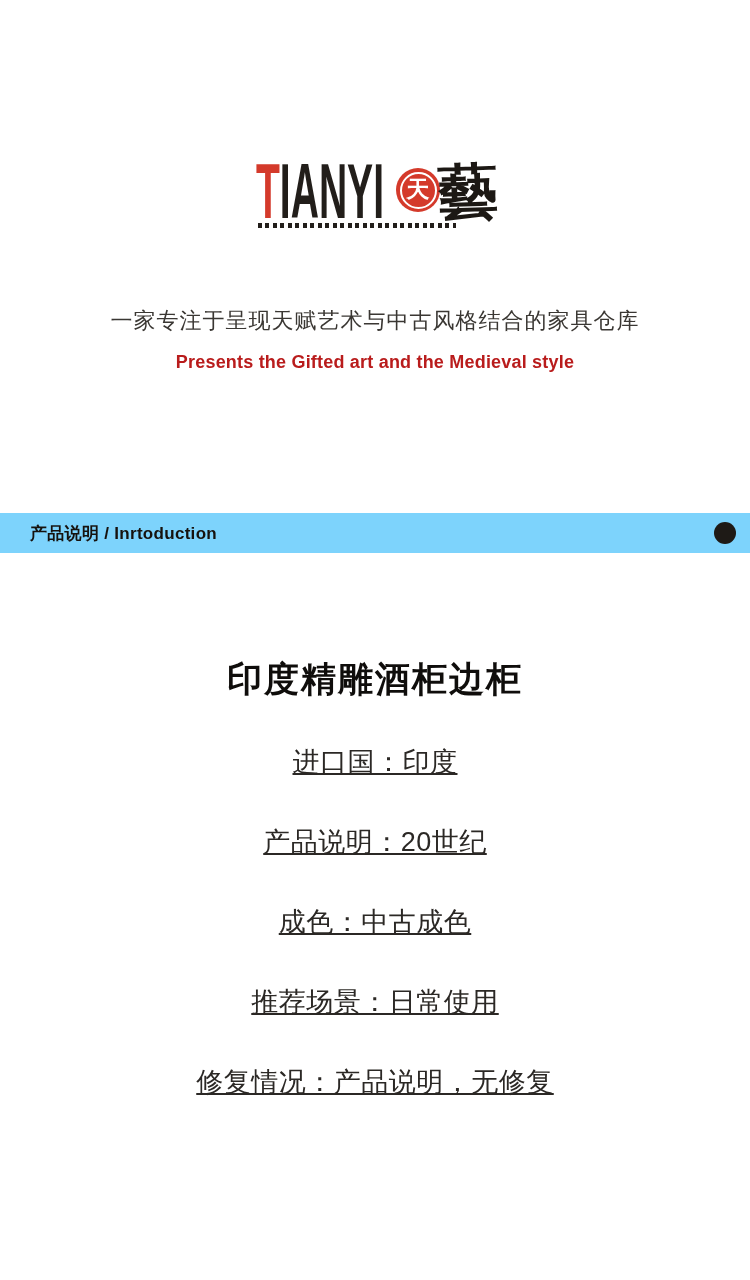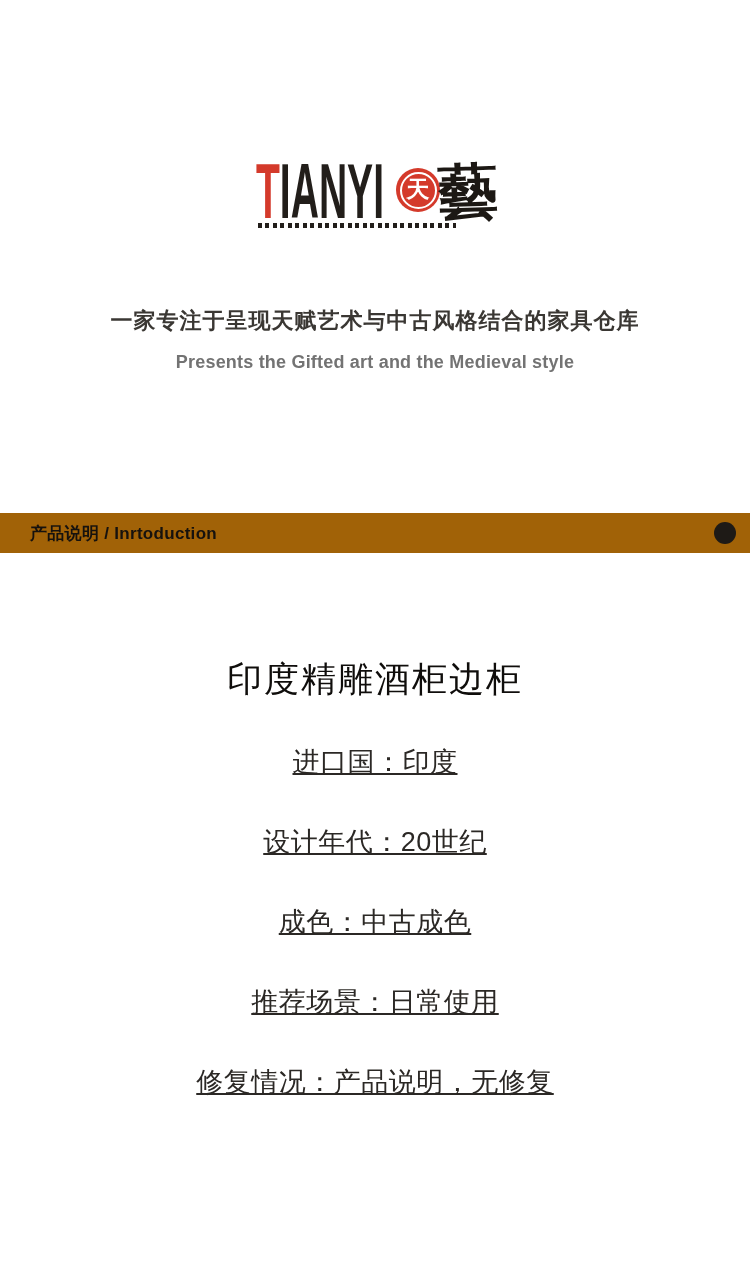"一家专注于呈现天赋艺术与中古风格结合的家具仓库" .tagline-zh { font-weight: 700 -> 400 }
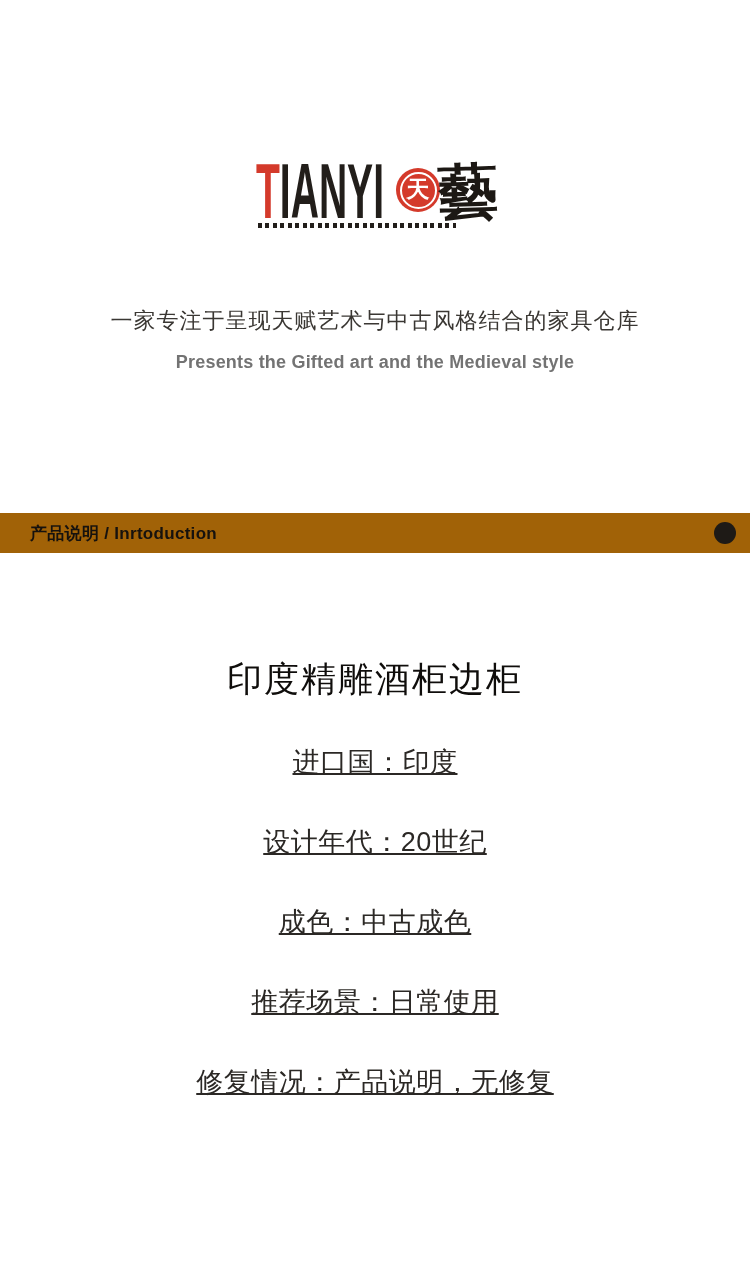"Presents the Gifted art and" .tagline-en { color: #737373 -> #b91c1c }
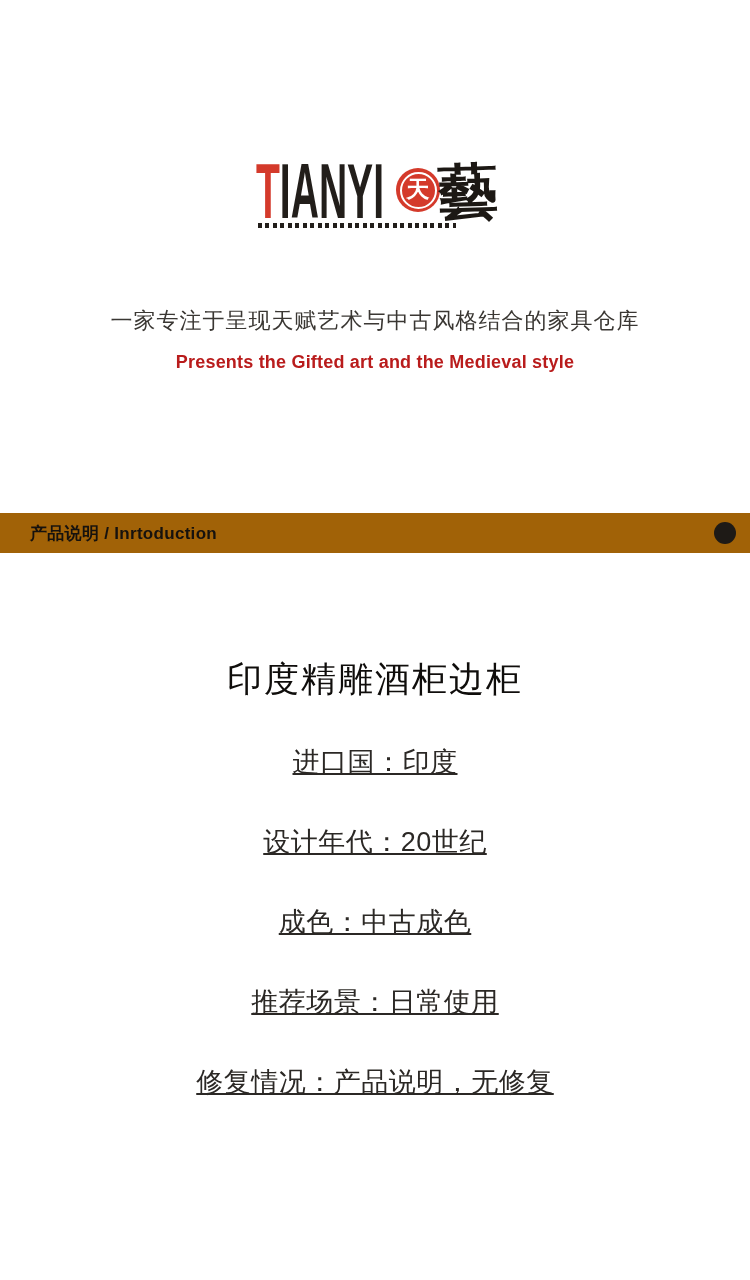"产品说明 / Inrtoduction" .section-bar { background: #a16207 -> #7dd3fc }
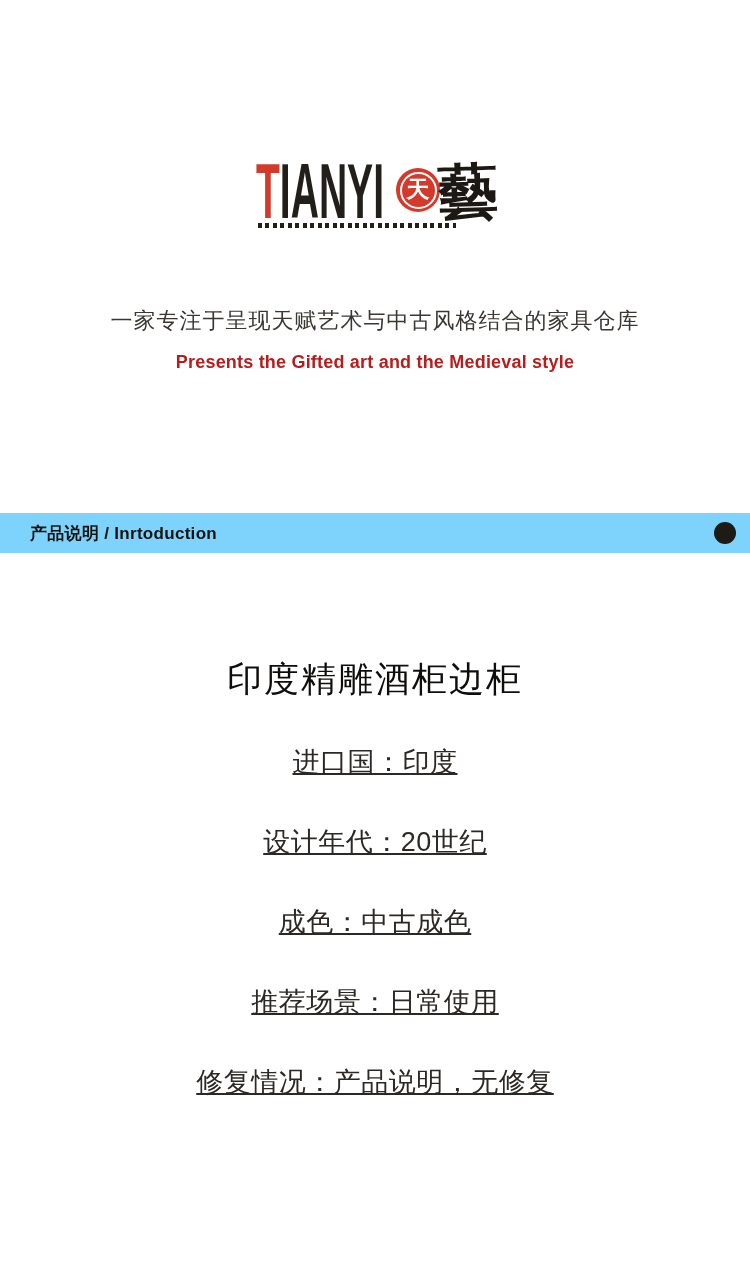"印度精雕酒柜边柜" .product-title { font-weight: 400 -> 700 }
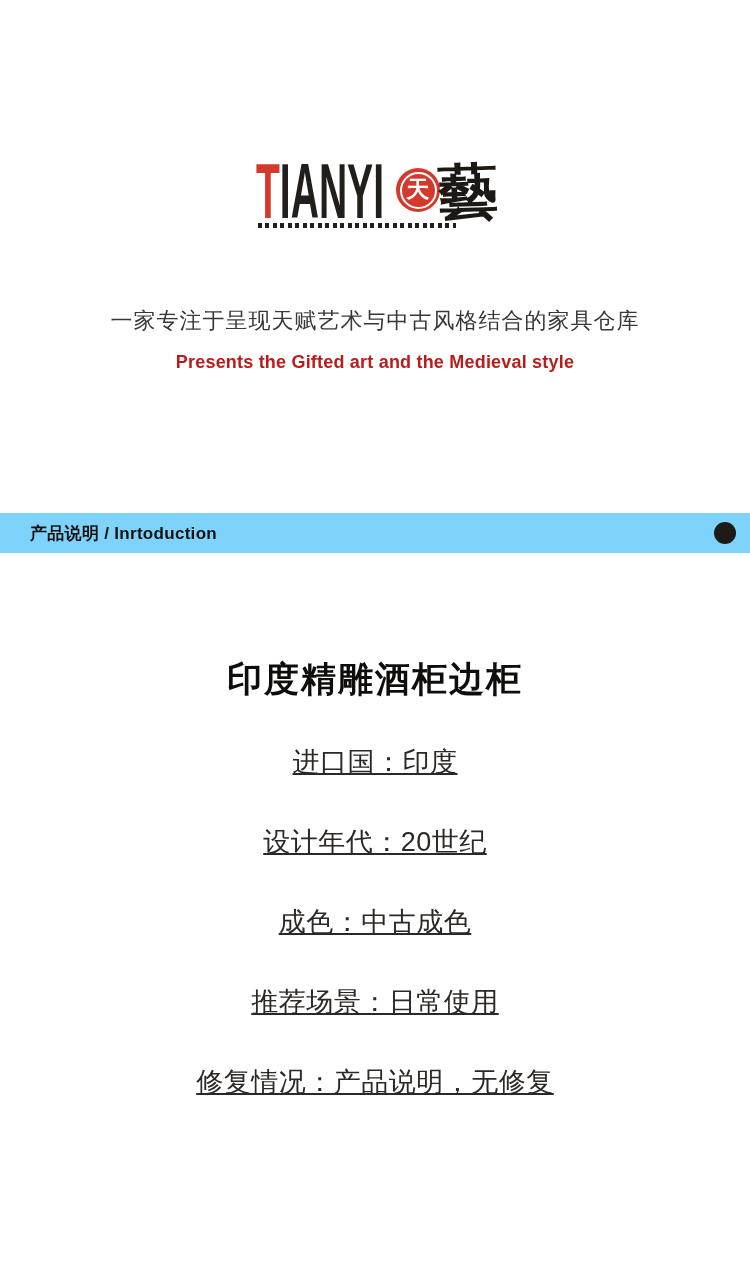"设计年代：20世纪" div.attribute-line { text: 设计年代 -> 产品说明 }
